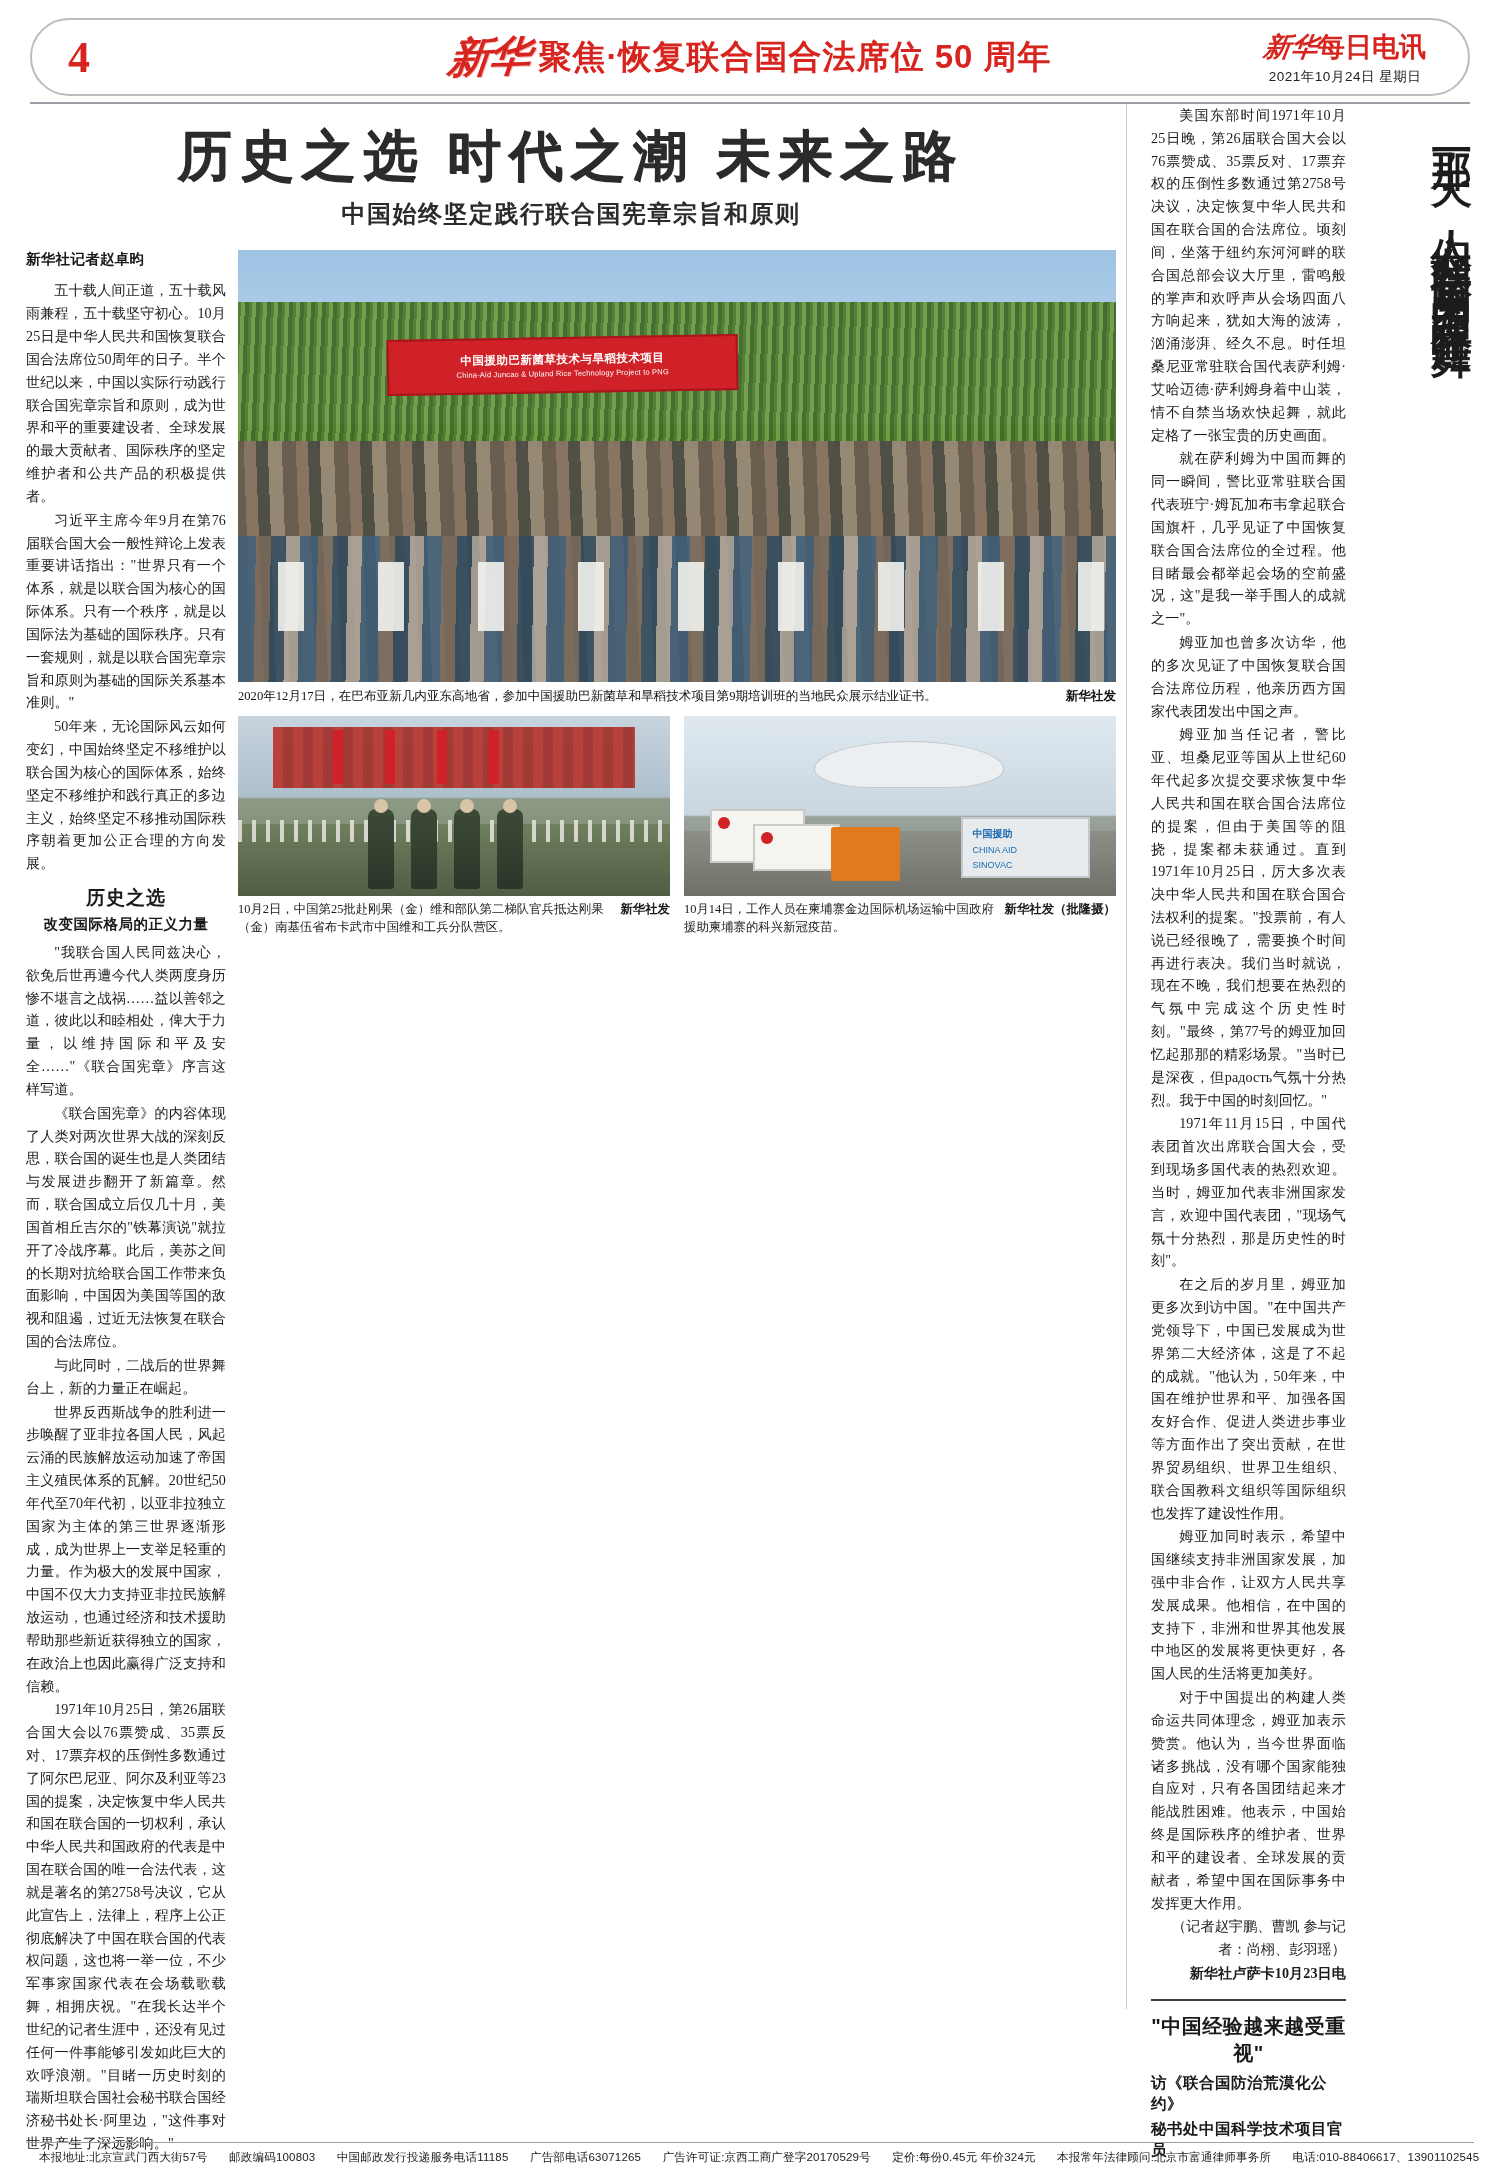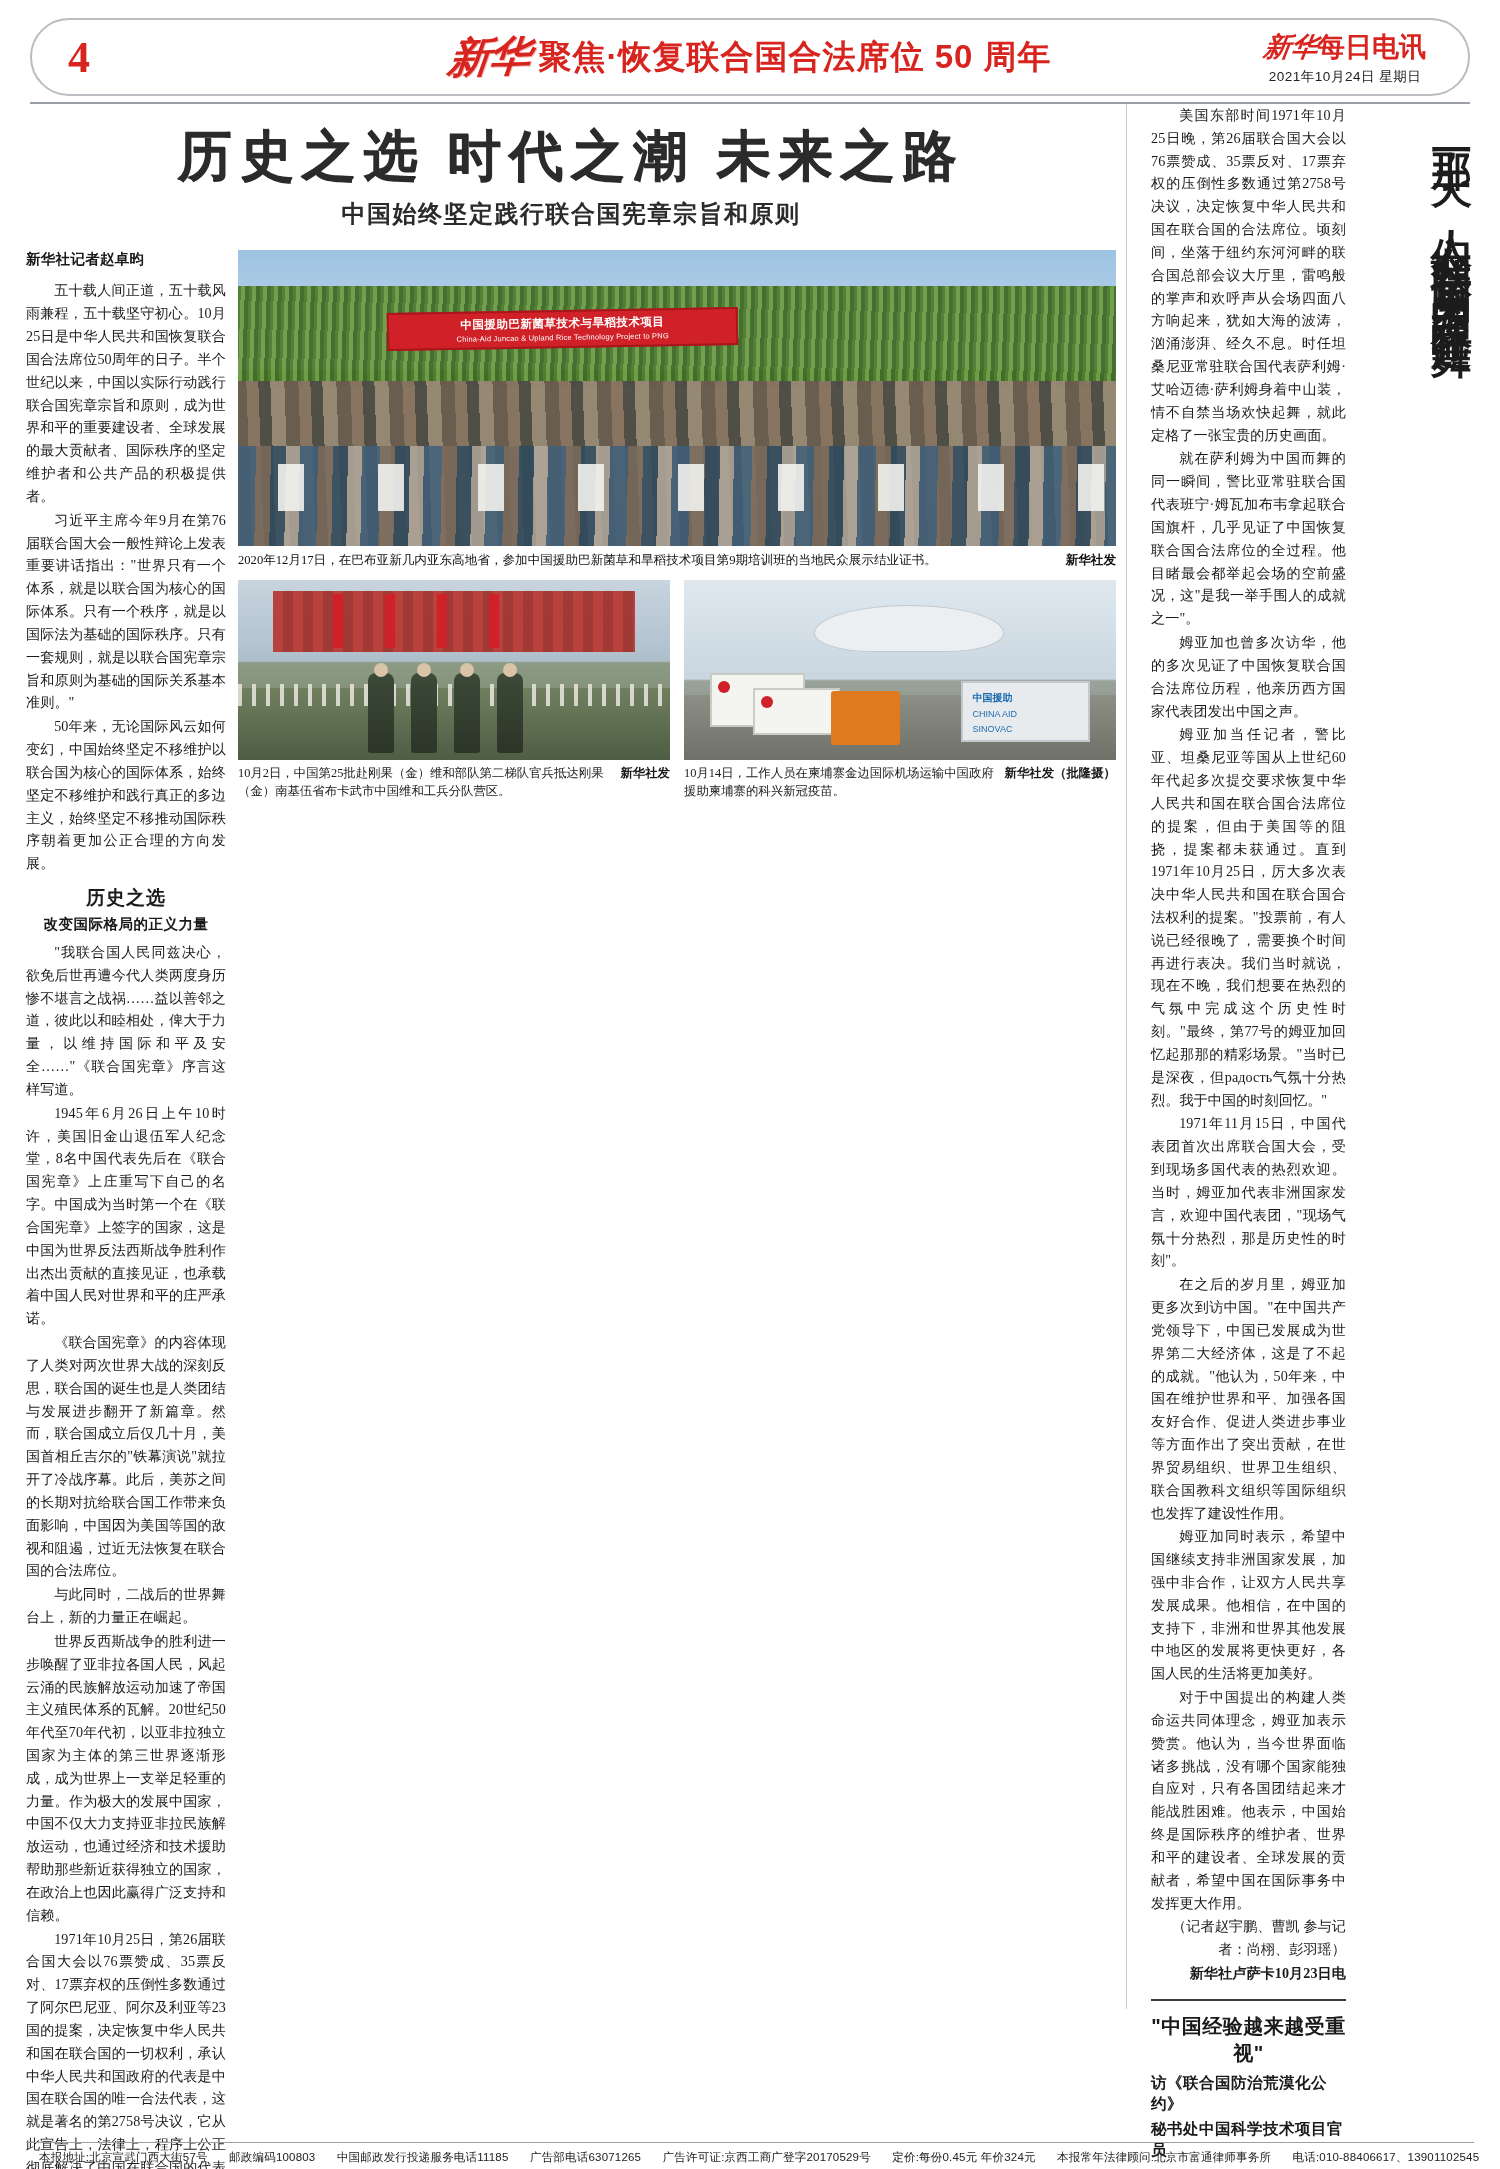"中国援助巴新菌草技术与旱稻技术项目" .ph-main { height: 296px -> 432px }
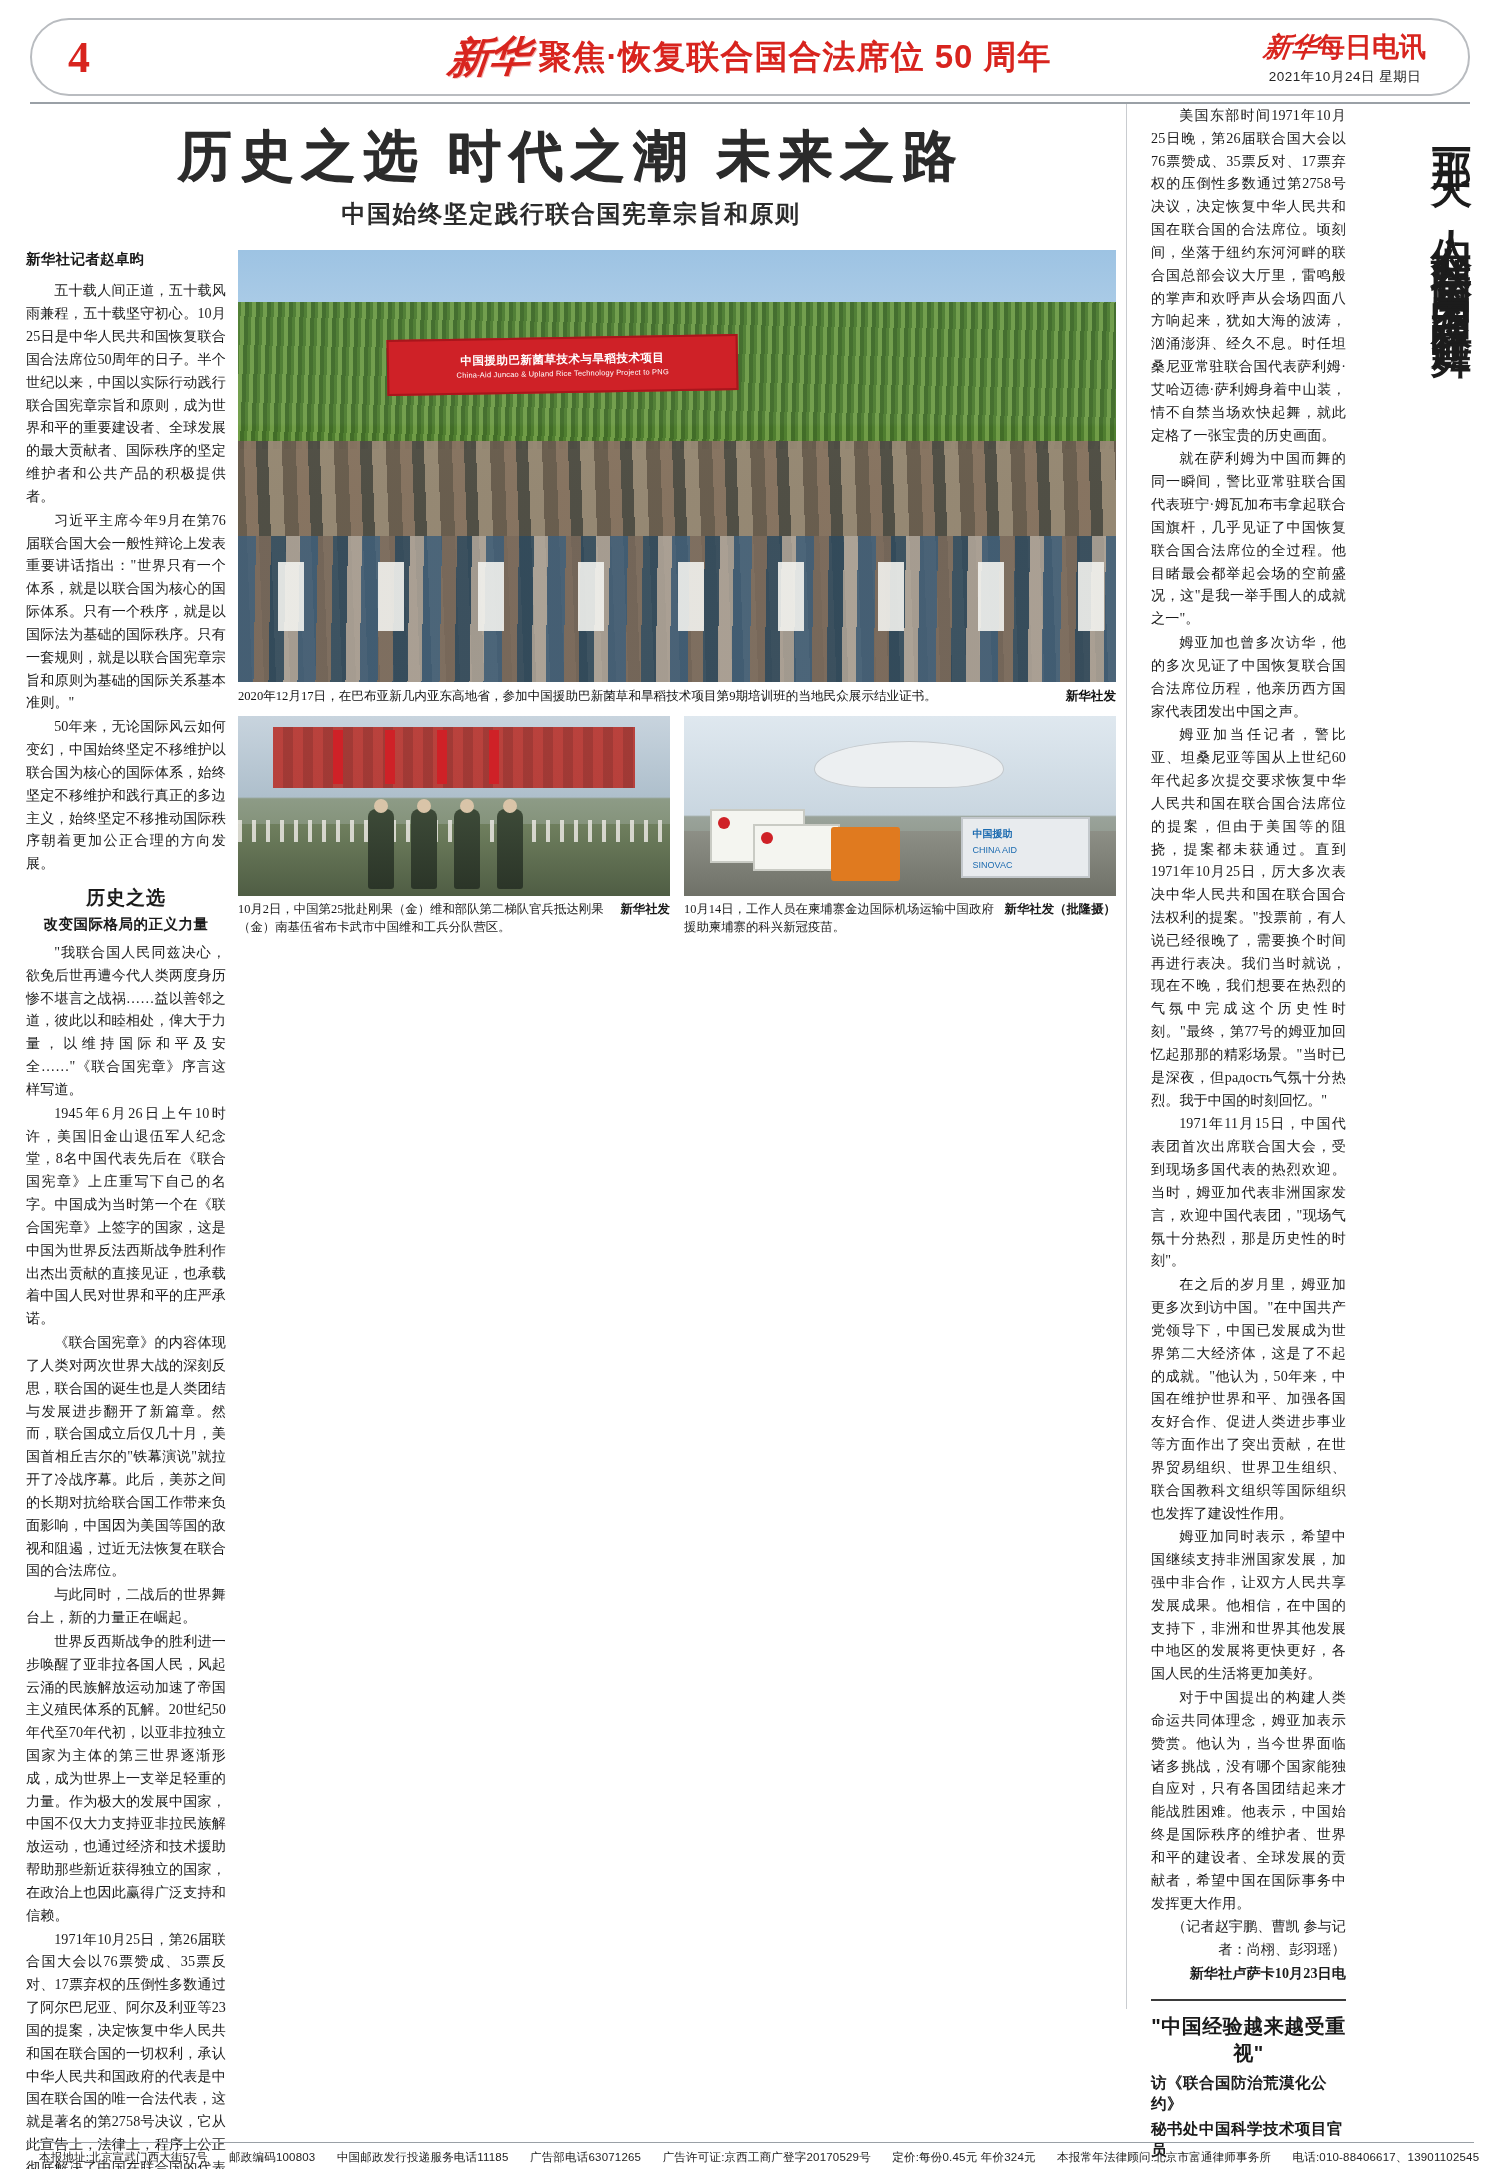"1945年6月26日上午10时许，美国旧金山退伍军人纪念堂，8名中国代表先后在《" p { html: <p>1945年6月26日上午10时许，美国旧金山退伍军人纪念堂，8名中国代表先后在《联合国宪章》上庄重写下自己的名字。中国成为当时第一个在《联合国宪章》上签字的国家，这是中国为世界反法西斯战争胜利作出杰出贡献的直接见证，也承载着中国人民对世界和平的庄严承诺。</p> -> none }
